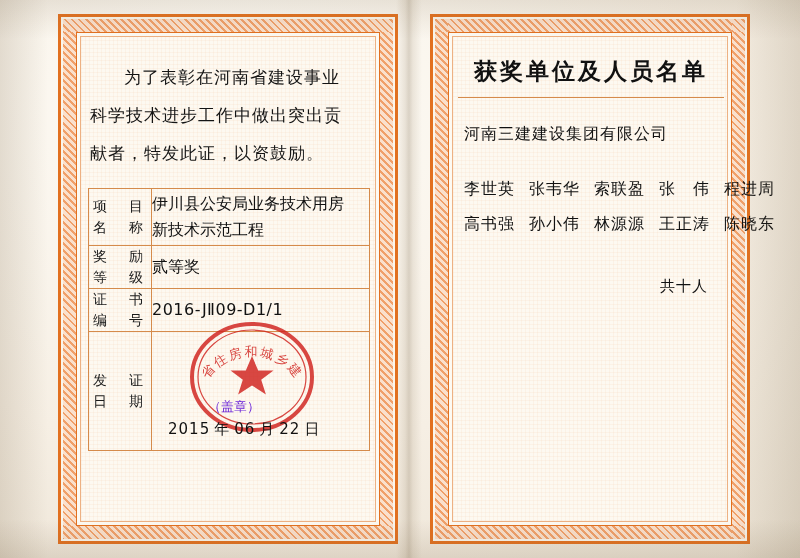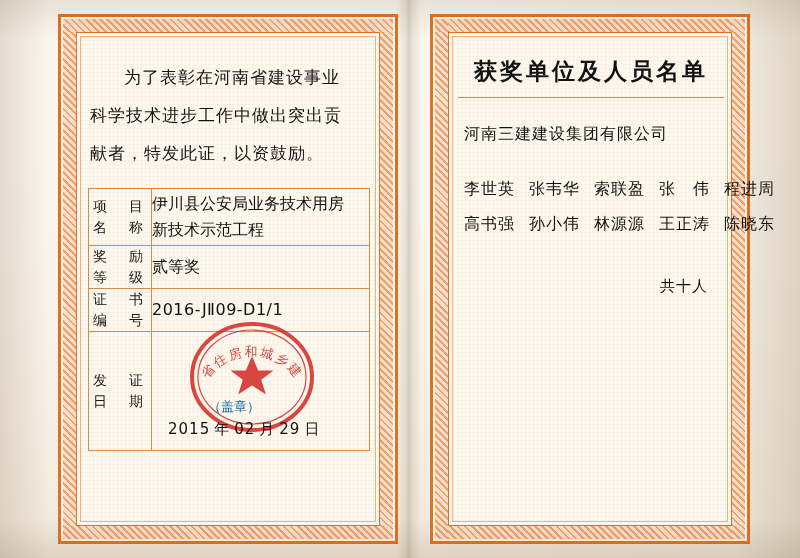"（盖章）" .seal-note { color: #0369a1 -> #6d28d9 }
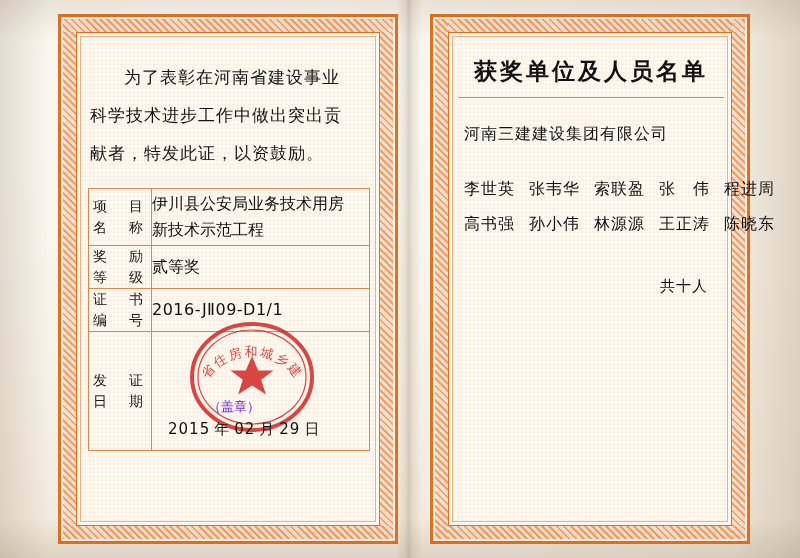"02" span { text: 02 -> 06 }
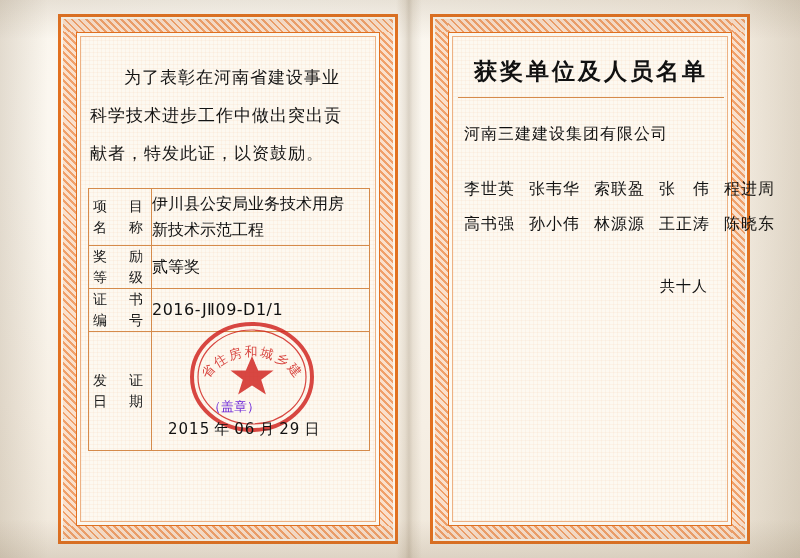"29" span { text: 29 -> 22 }
